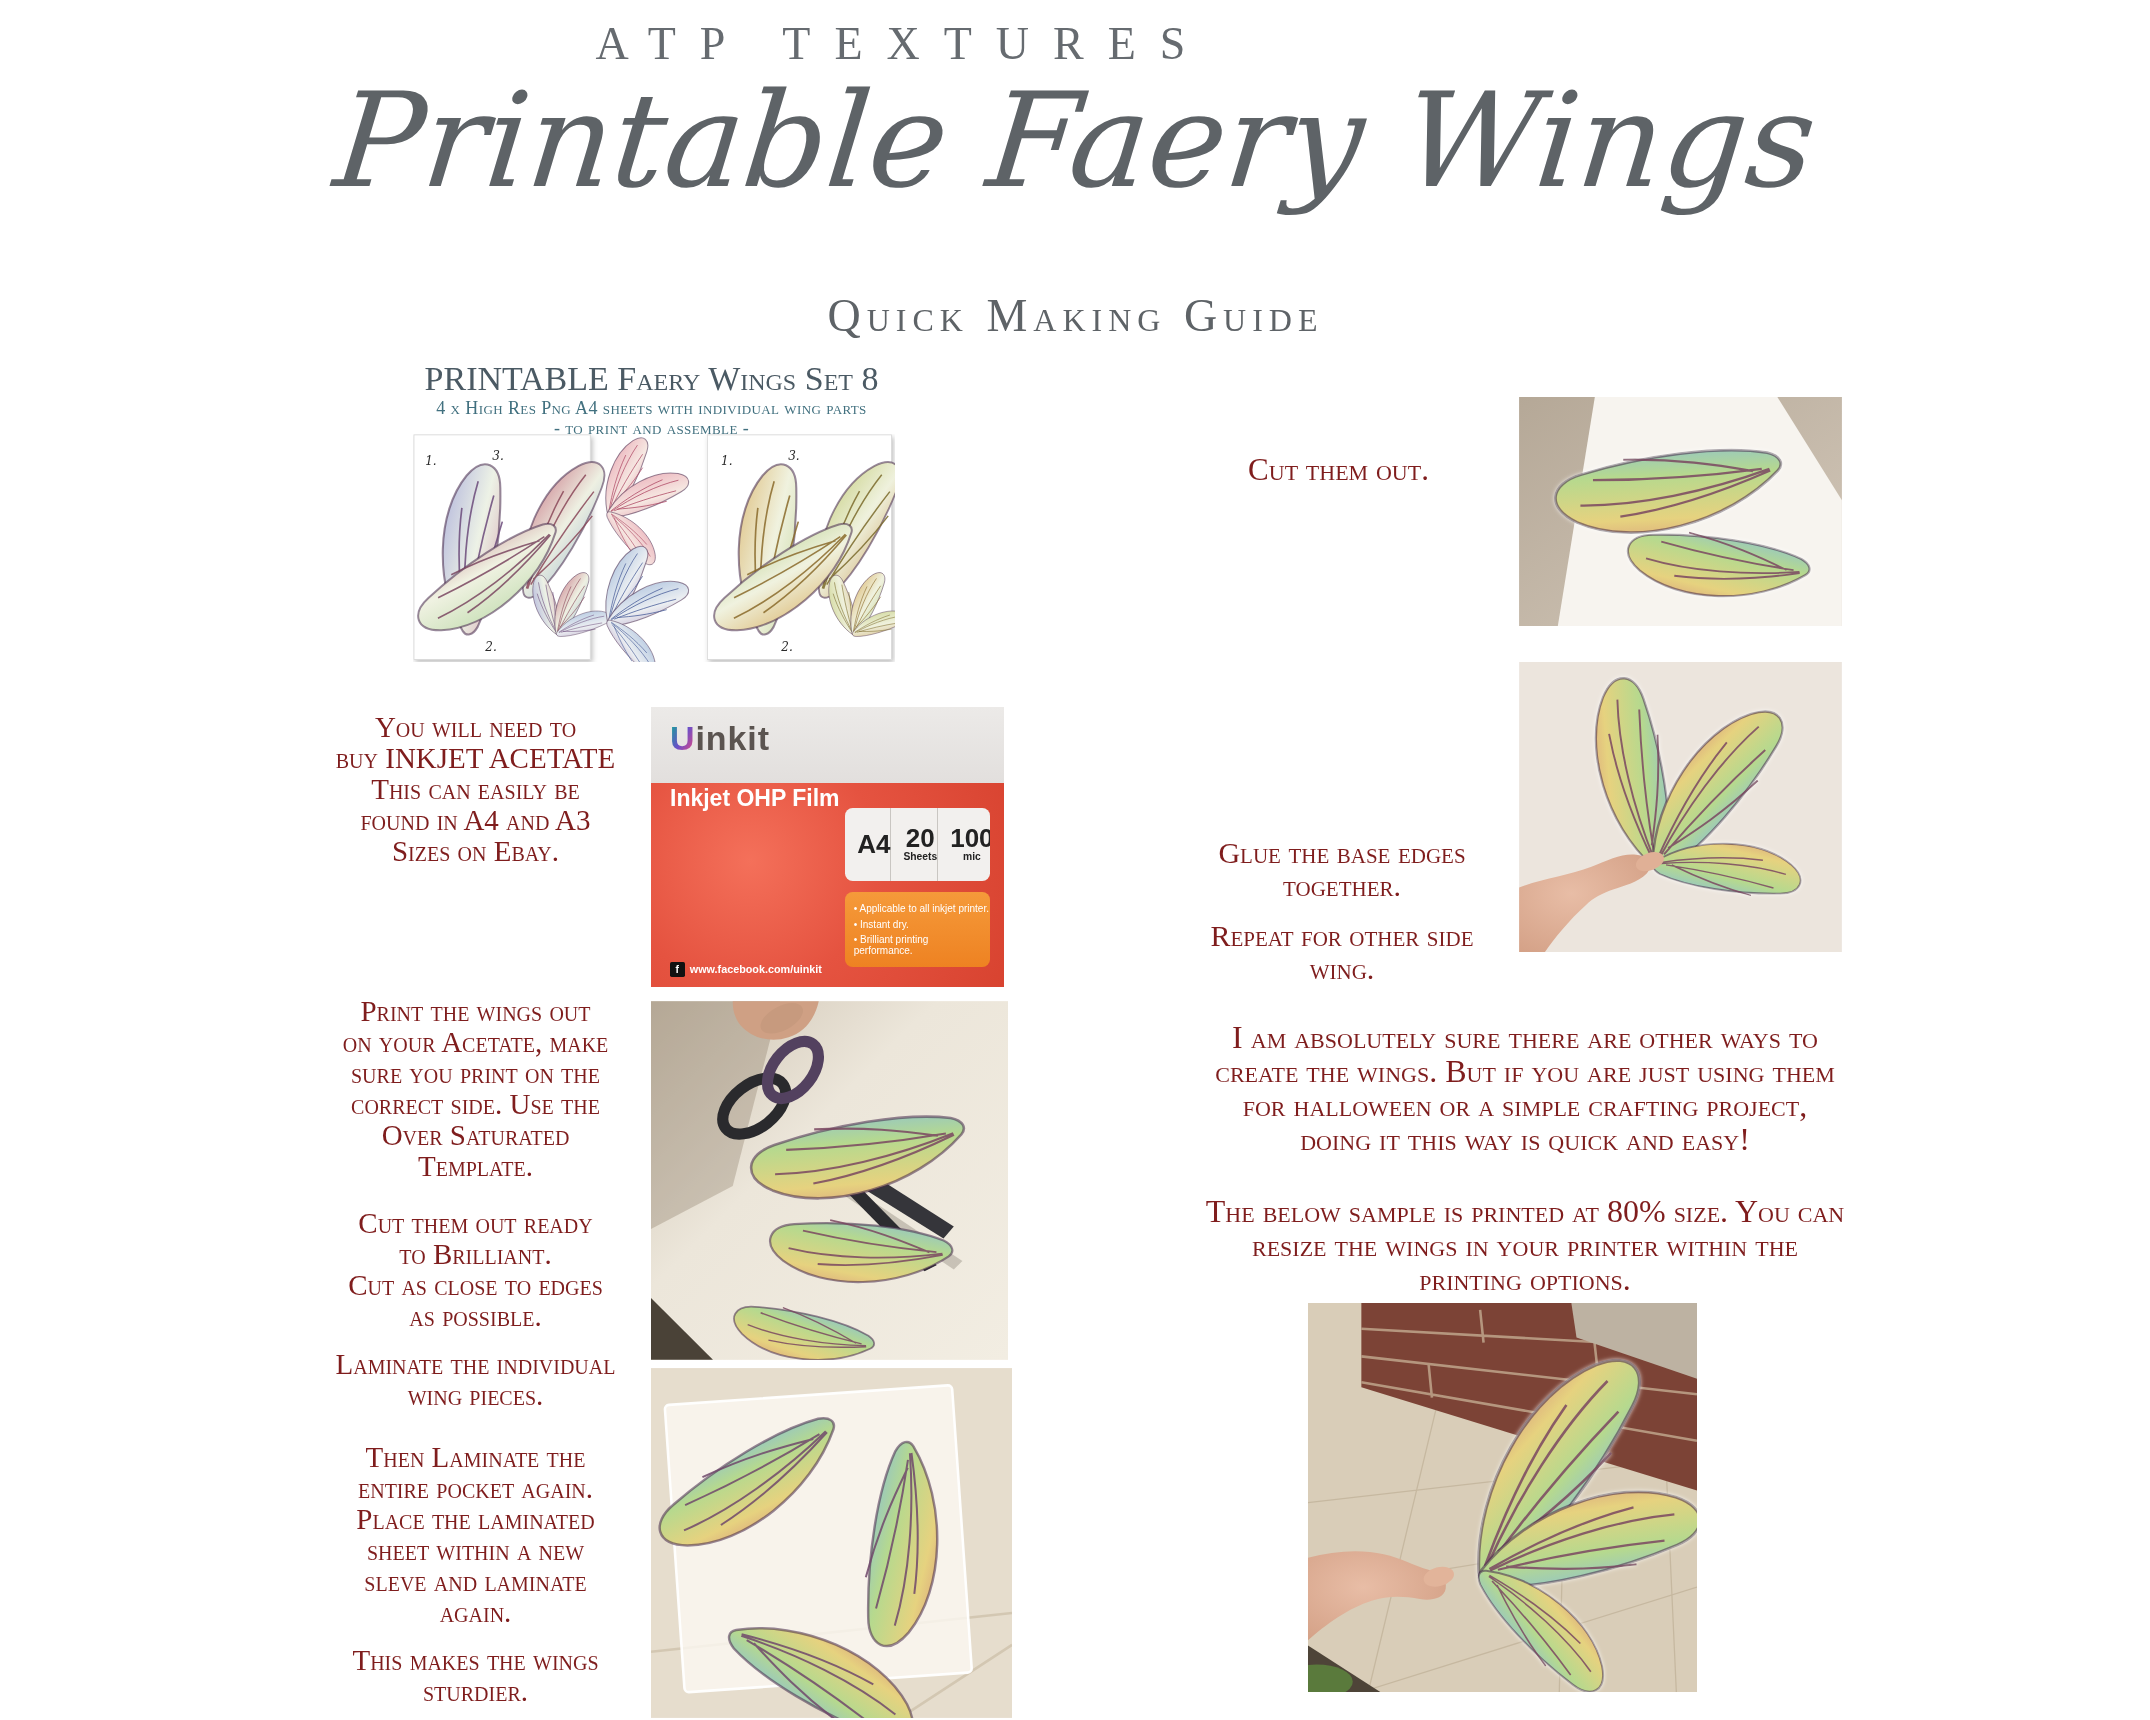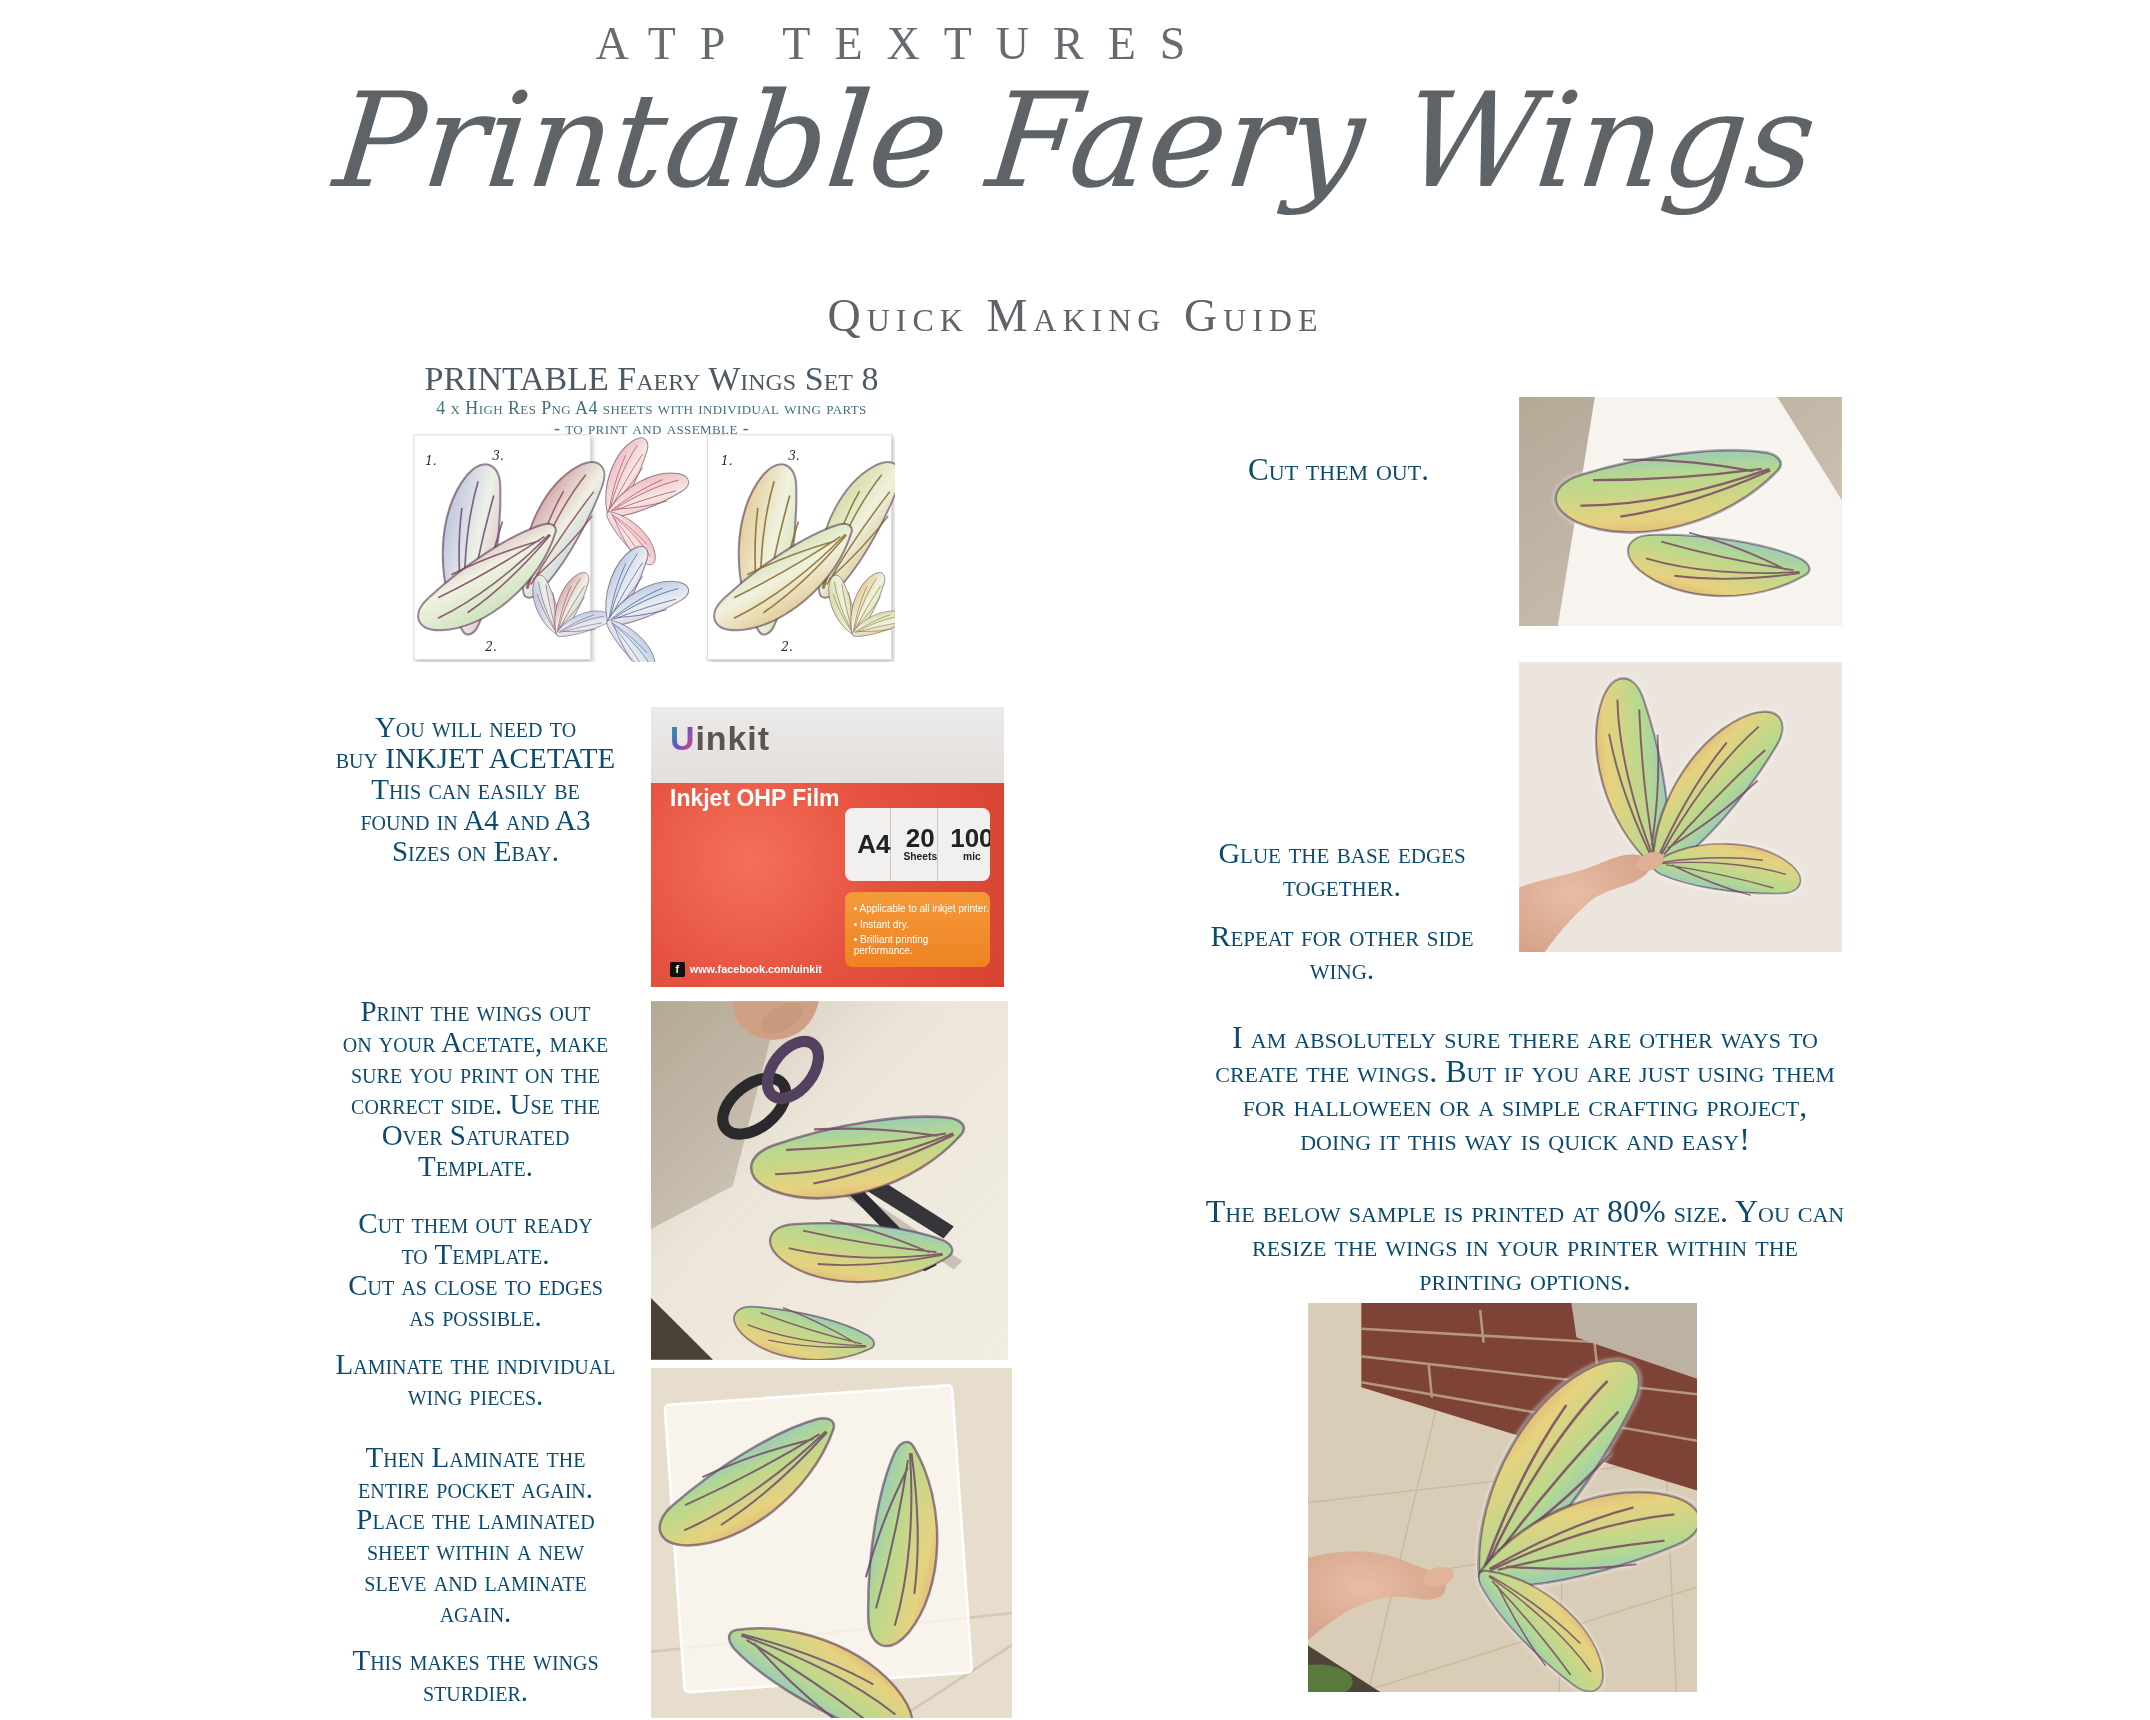"Cut them out." .tblock { color: #0c4a6e -> #7f1d1d }
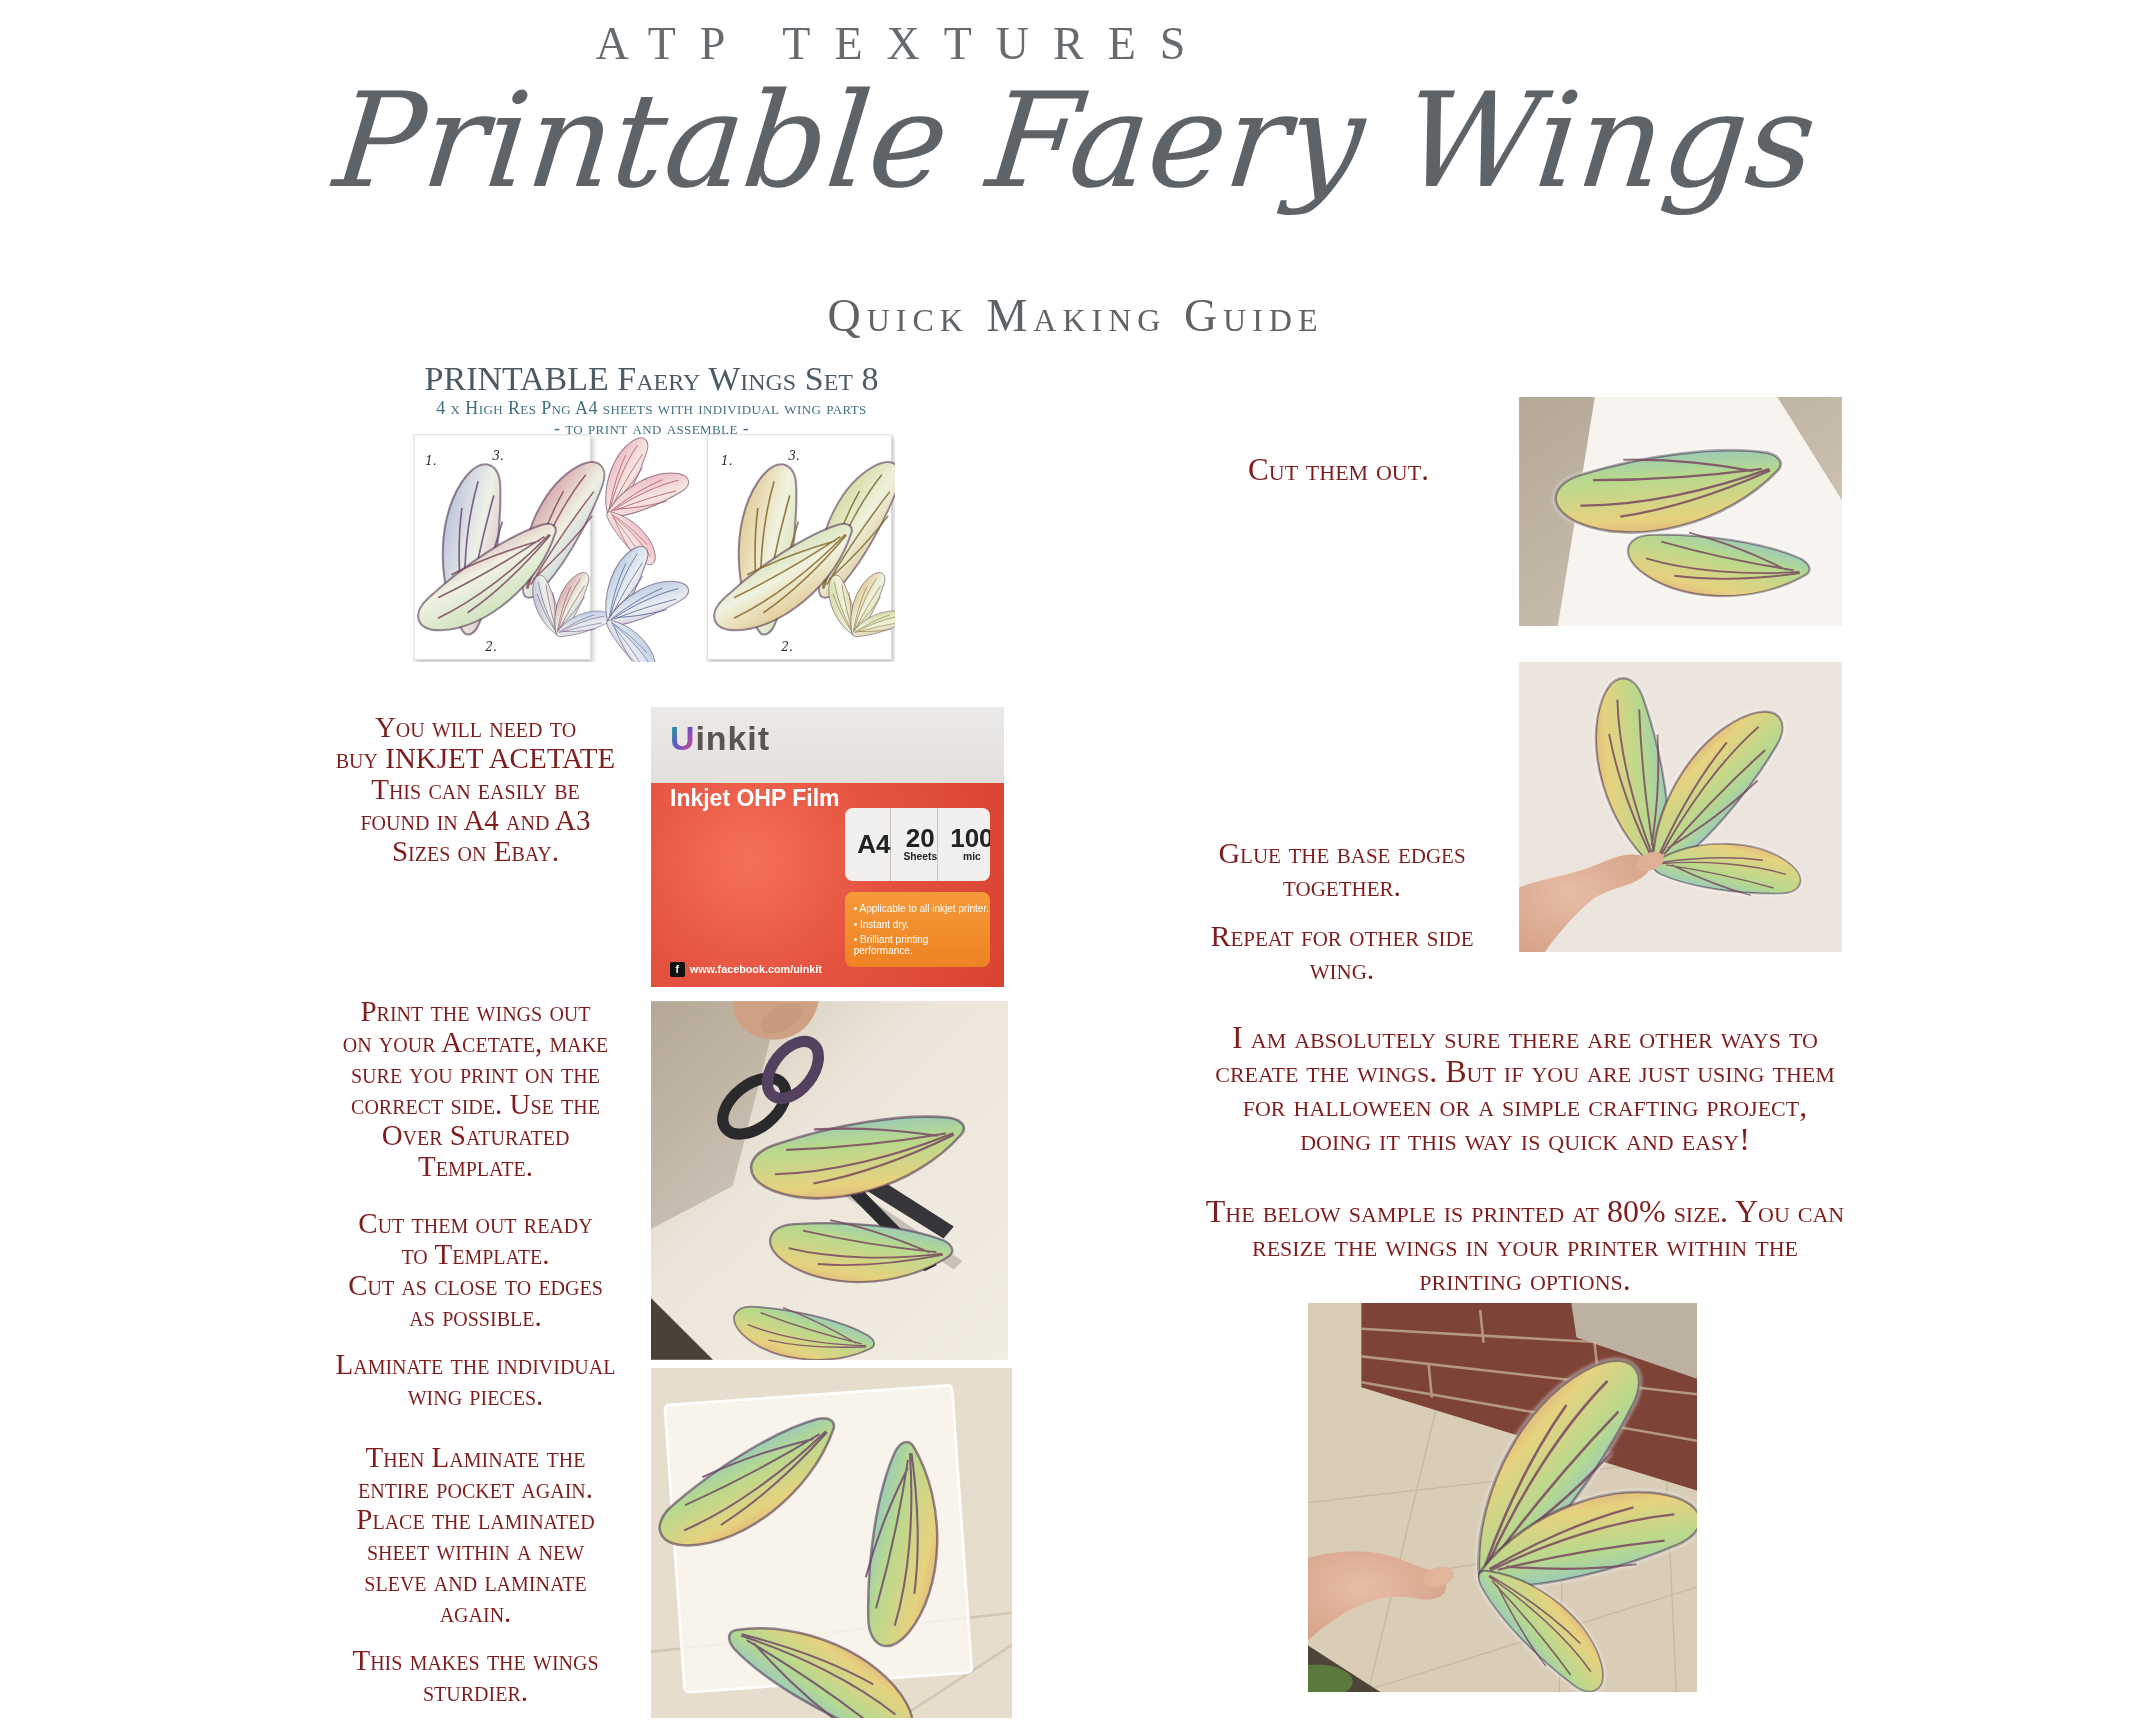"to Template." div.ln { text: Template -> Brilliant }
